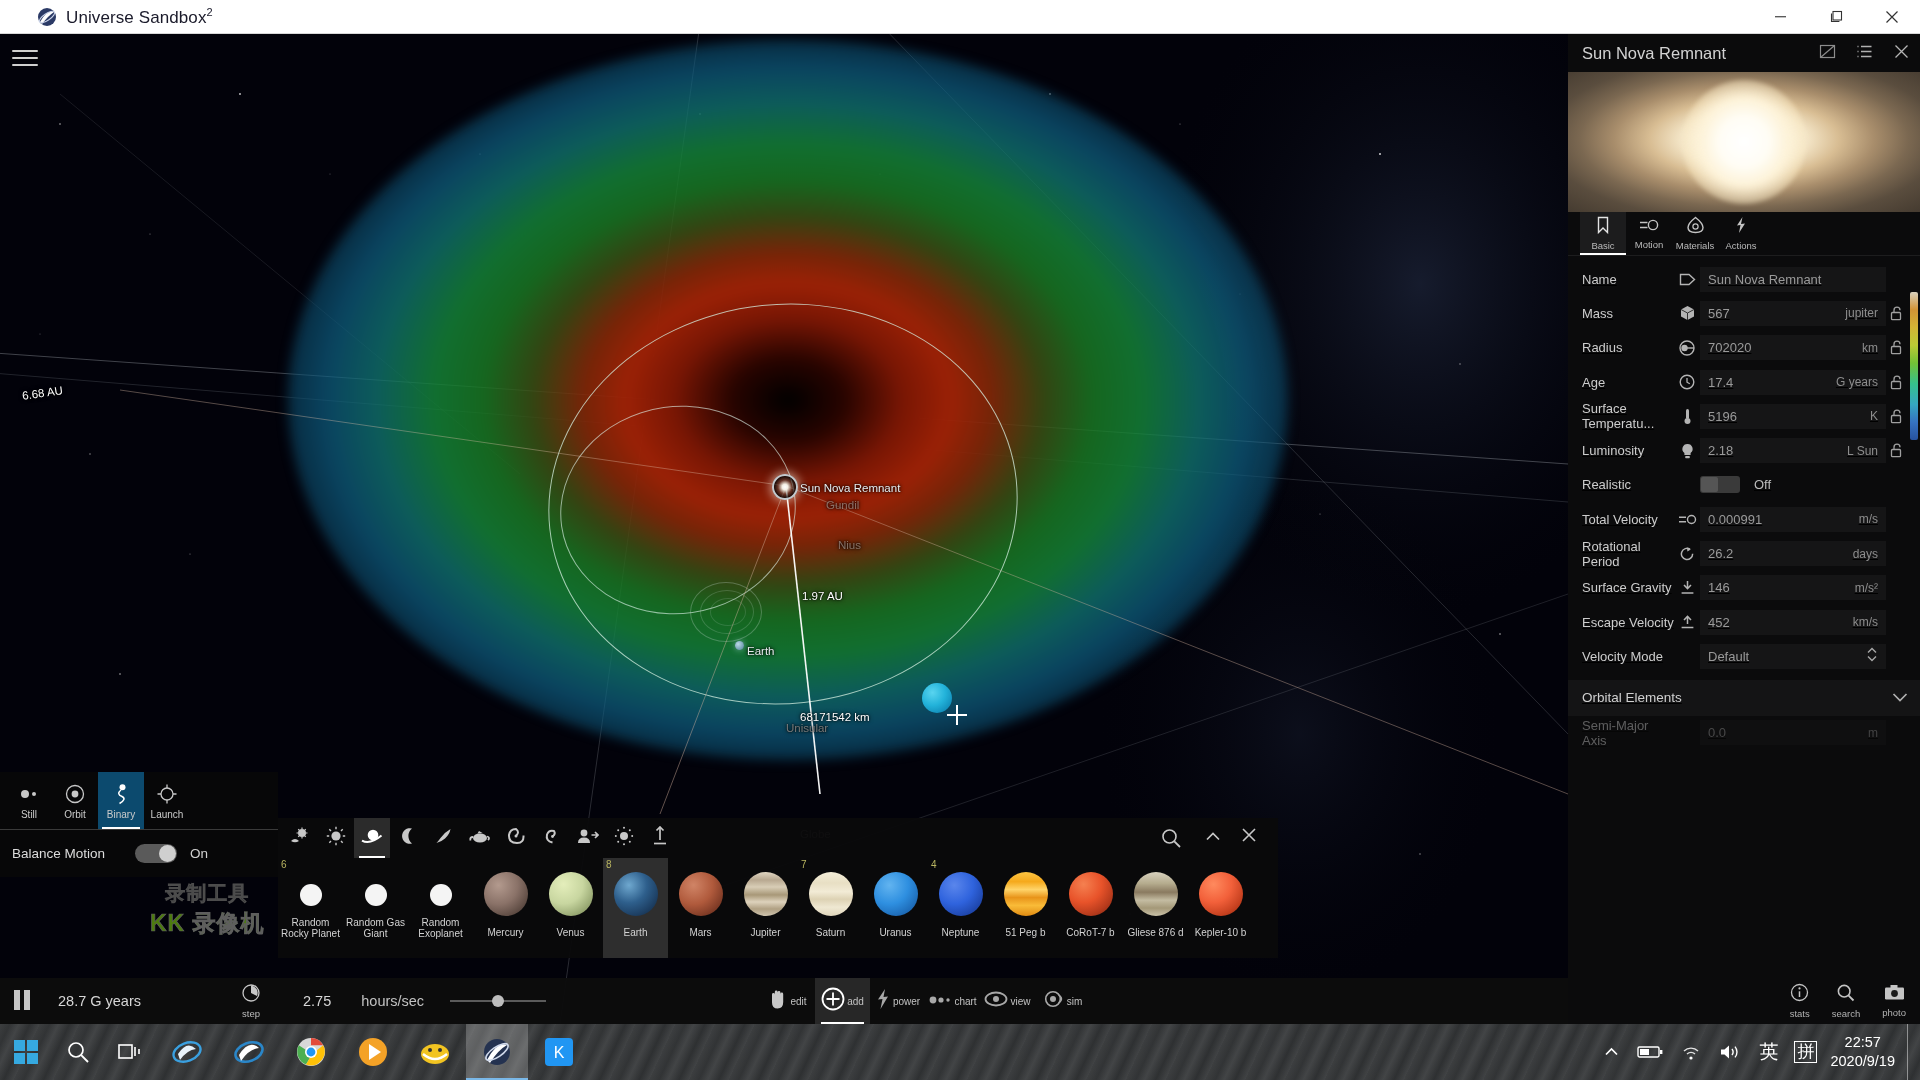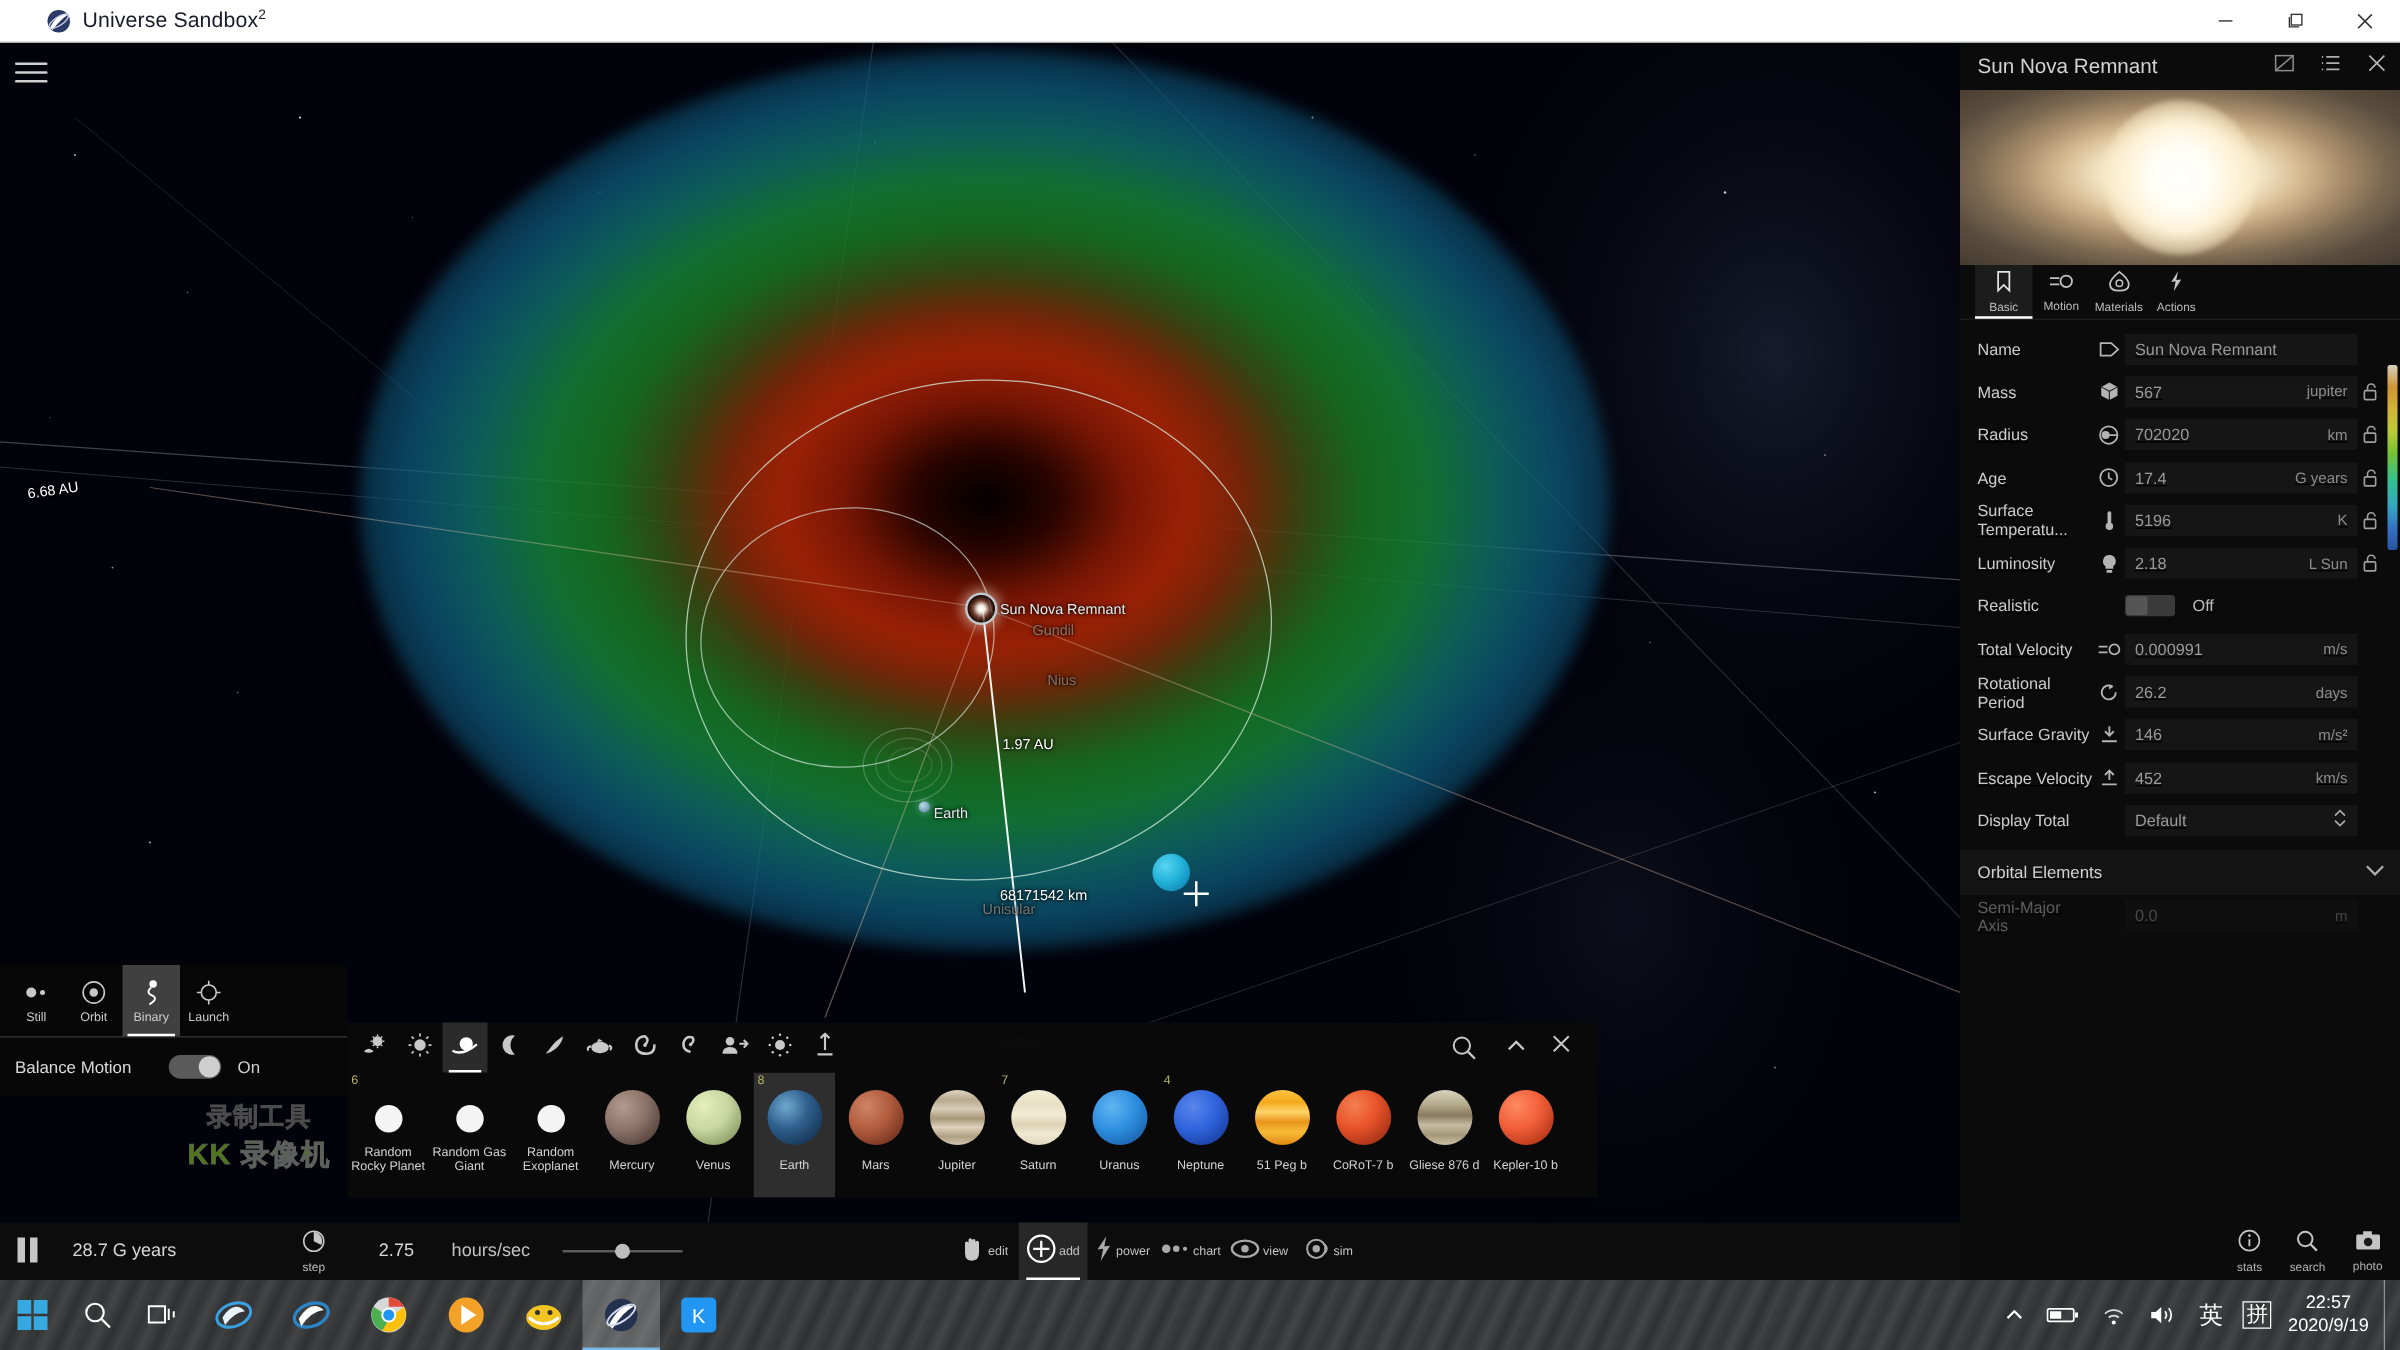"Display Total" span.plabel2 { text: Display Total -> Velocity Mode }
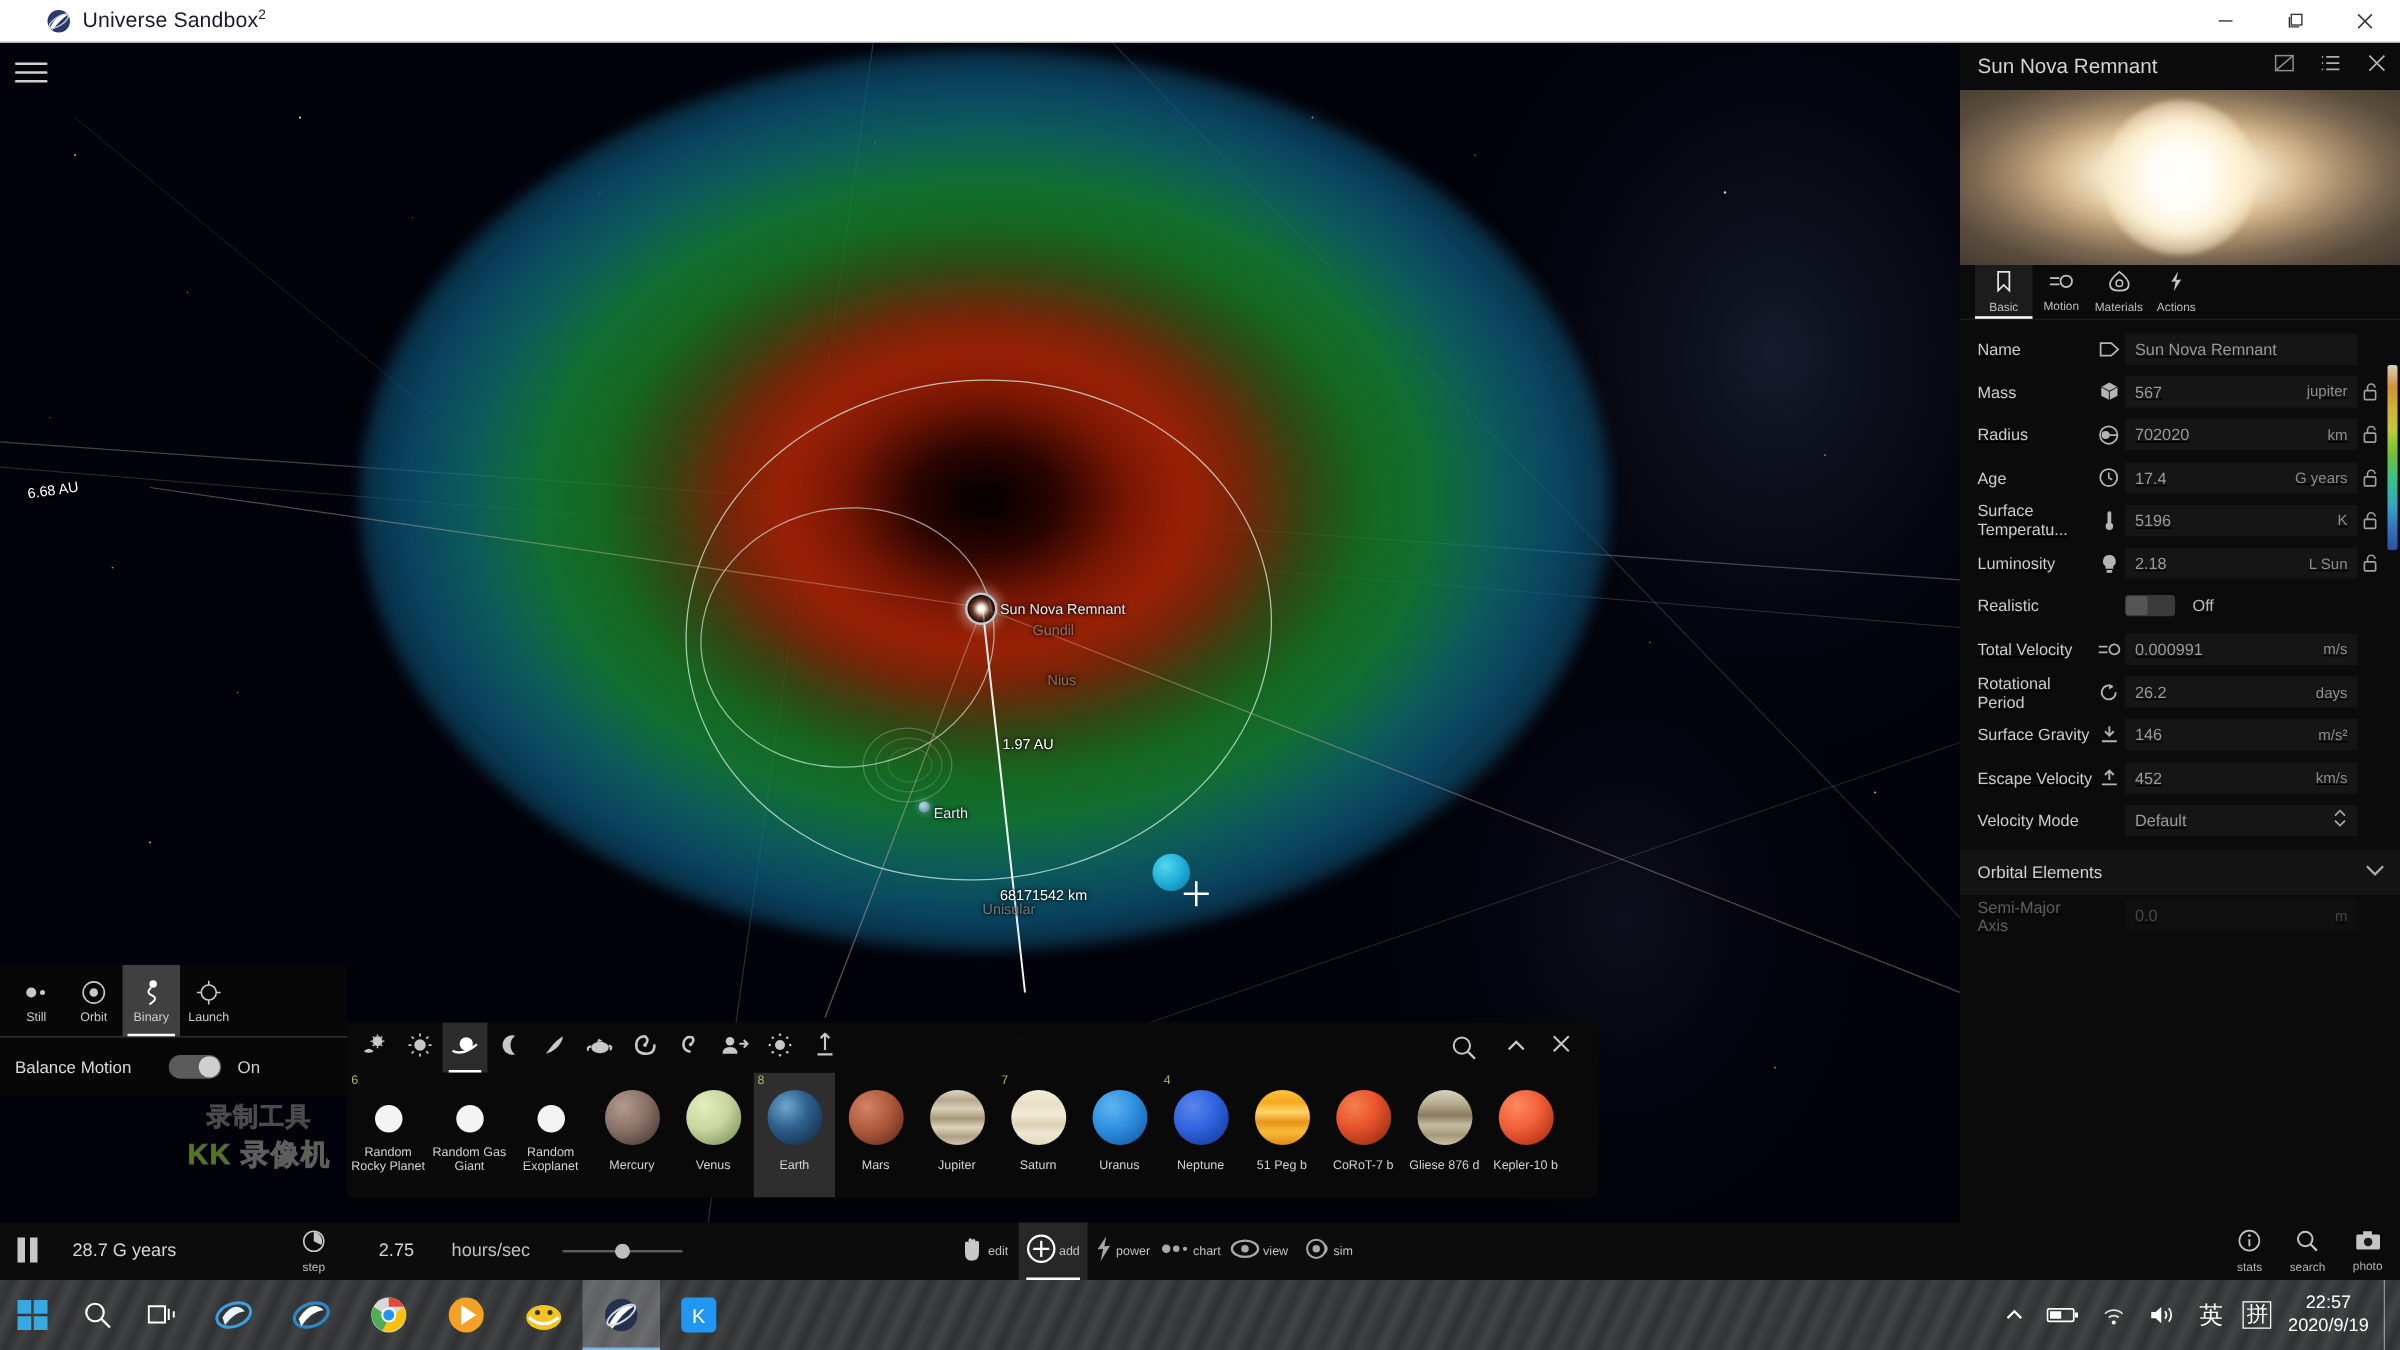"Binary" .mmode.active { background: #404040 -> #0c4a6e }
